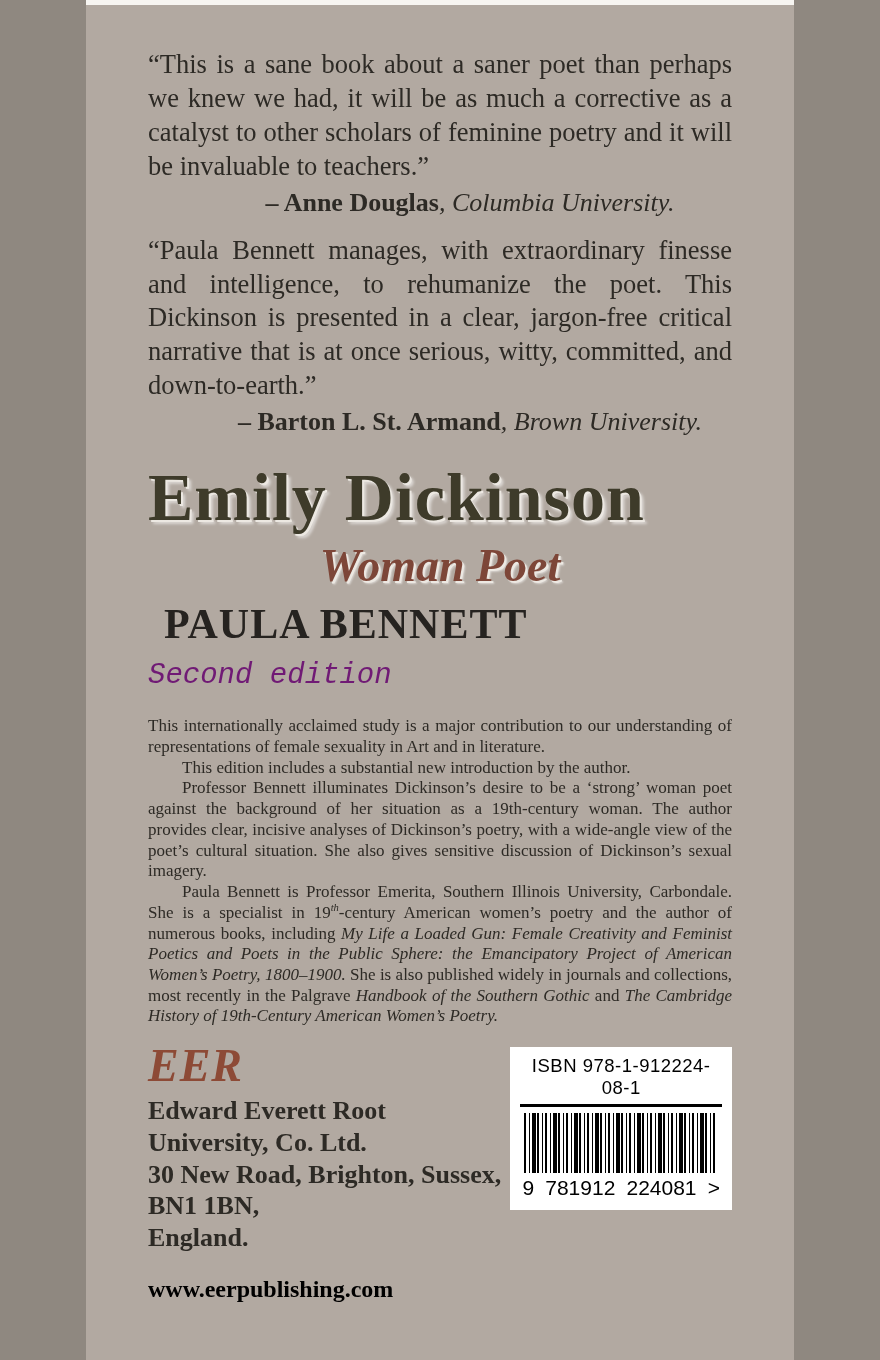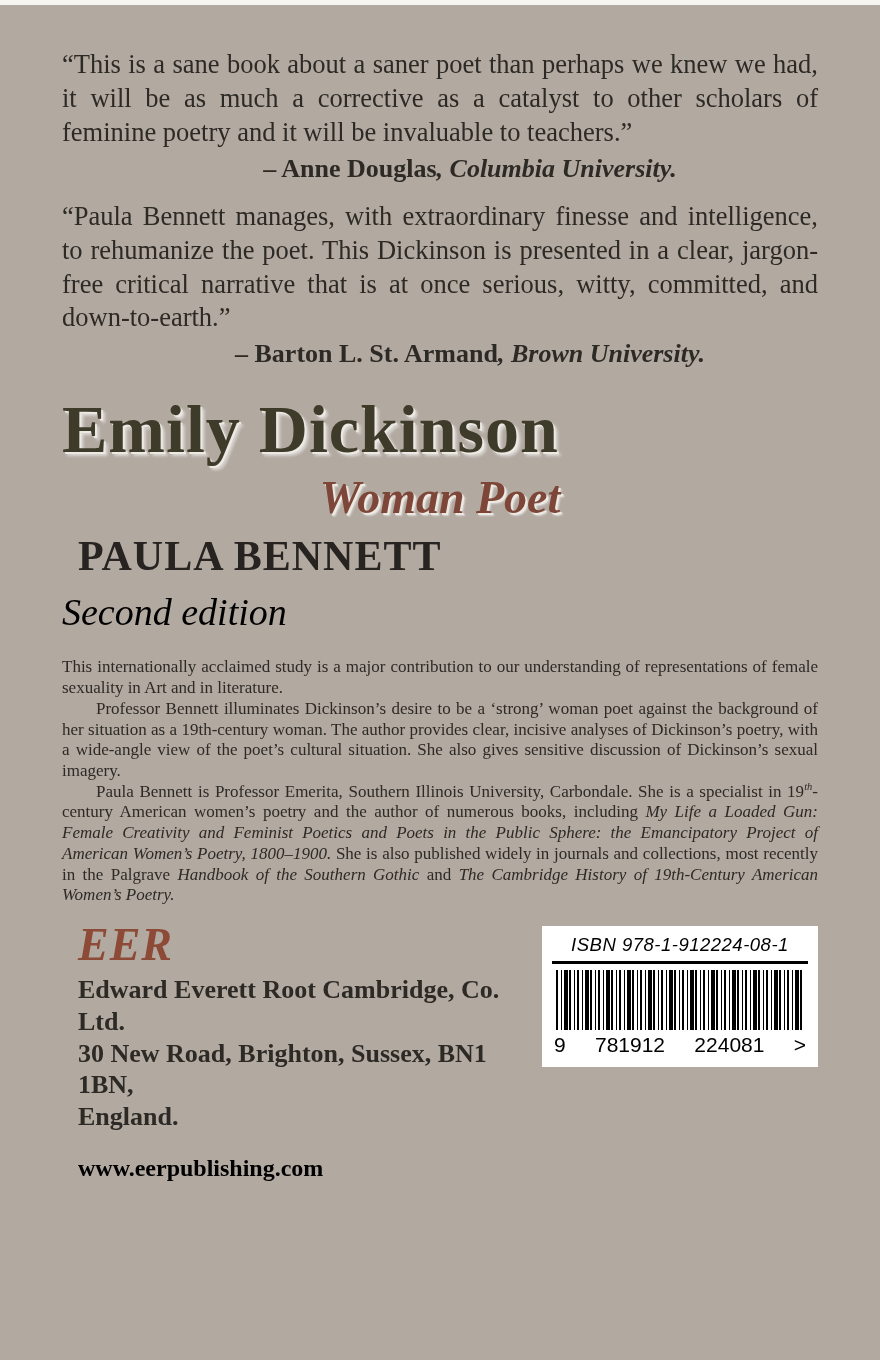"“This is a sane book" .cover { width: 880px -> 708px }
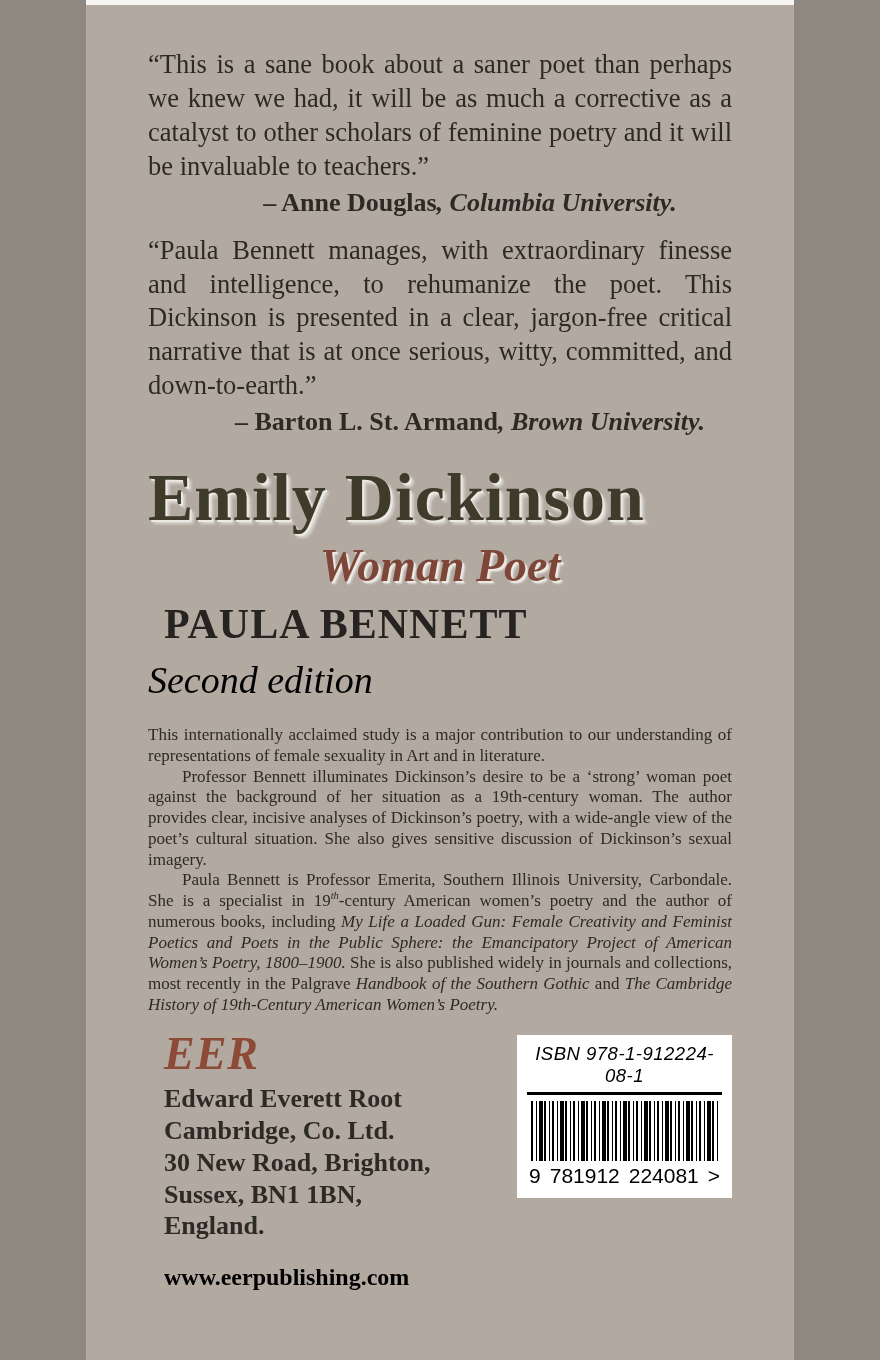", Columbia University." .attr-affil { font-weight: bold -> none }
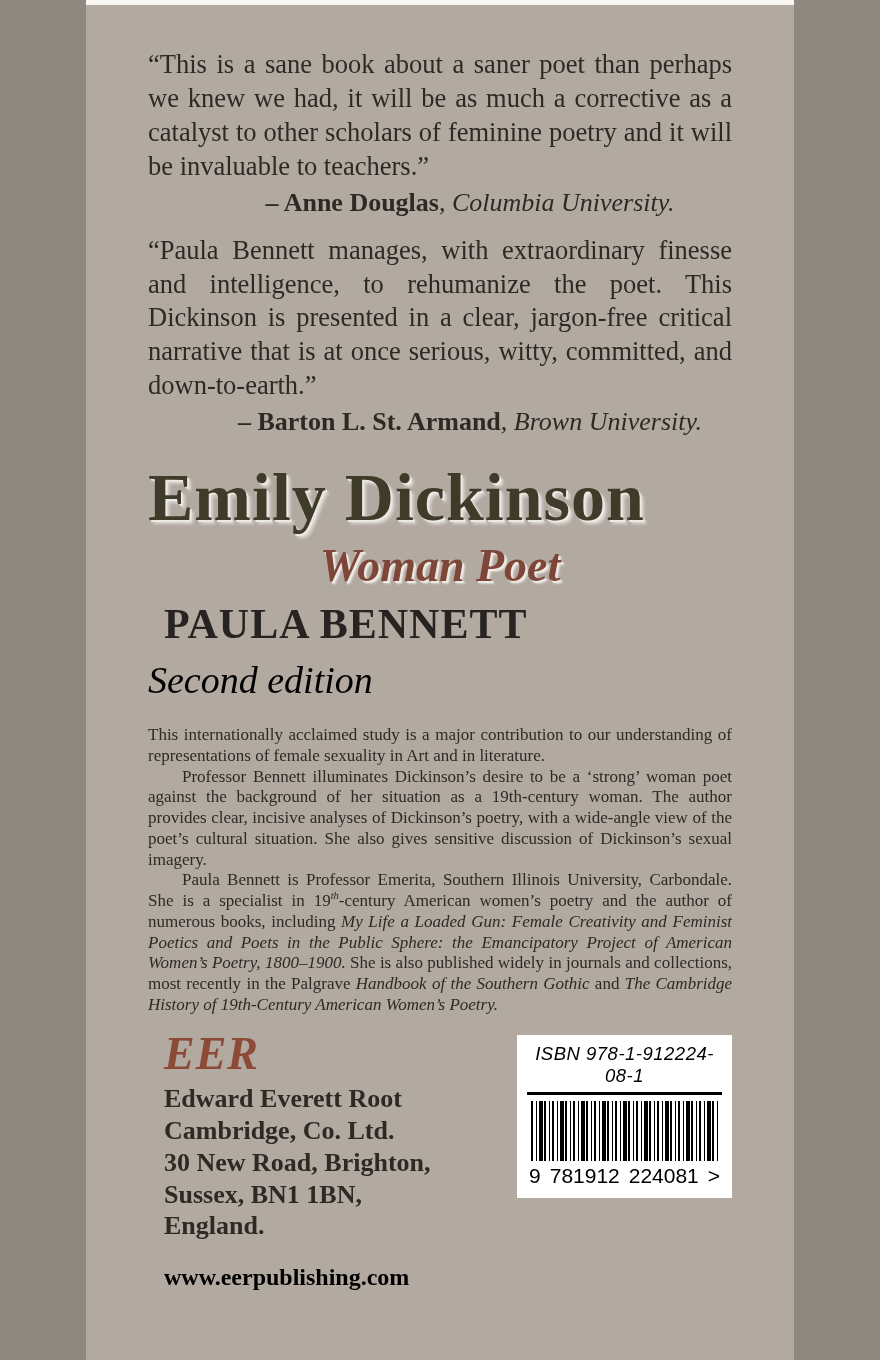"Second edition" .book-edition { color: #000000 -> #701a75; font-family: none -> Liberation Mono, monospace; font-size: 38px -> 29px }
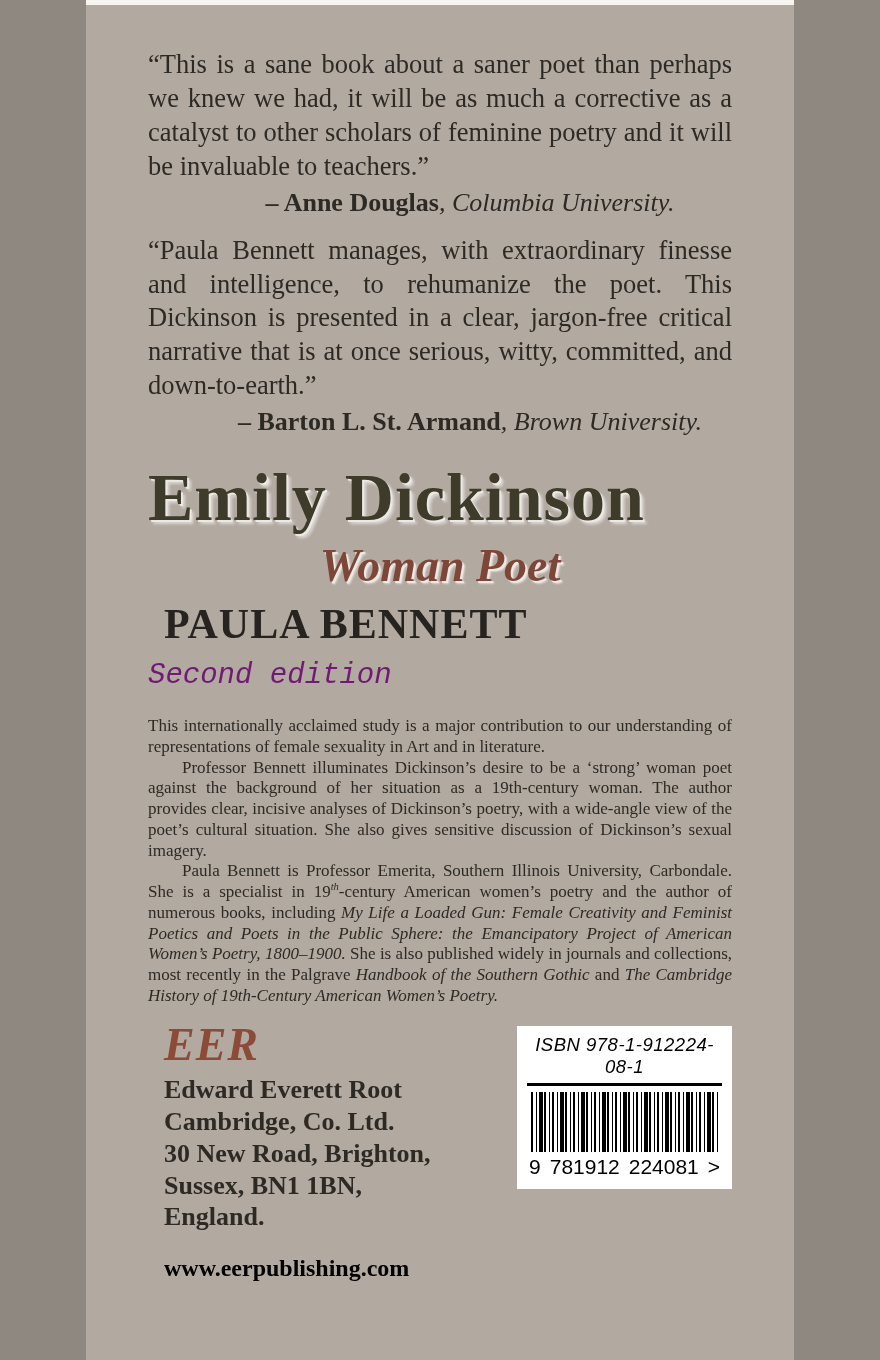"This edition includes a substantial" p.para { html: none -> <p>This edition includes a substantial new introduction by the author.</p> }
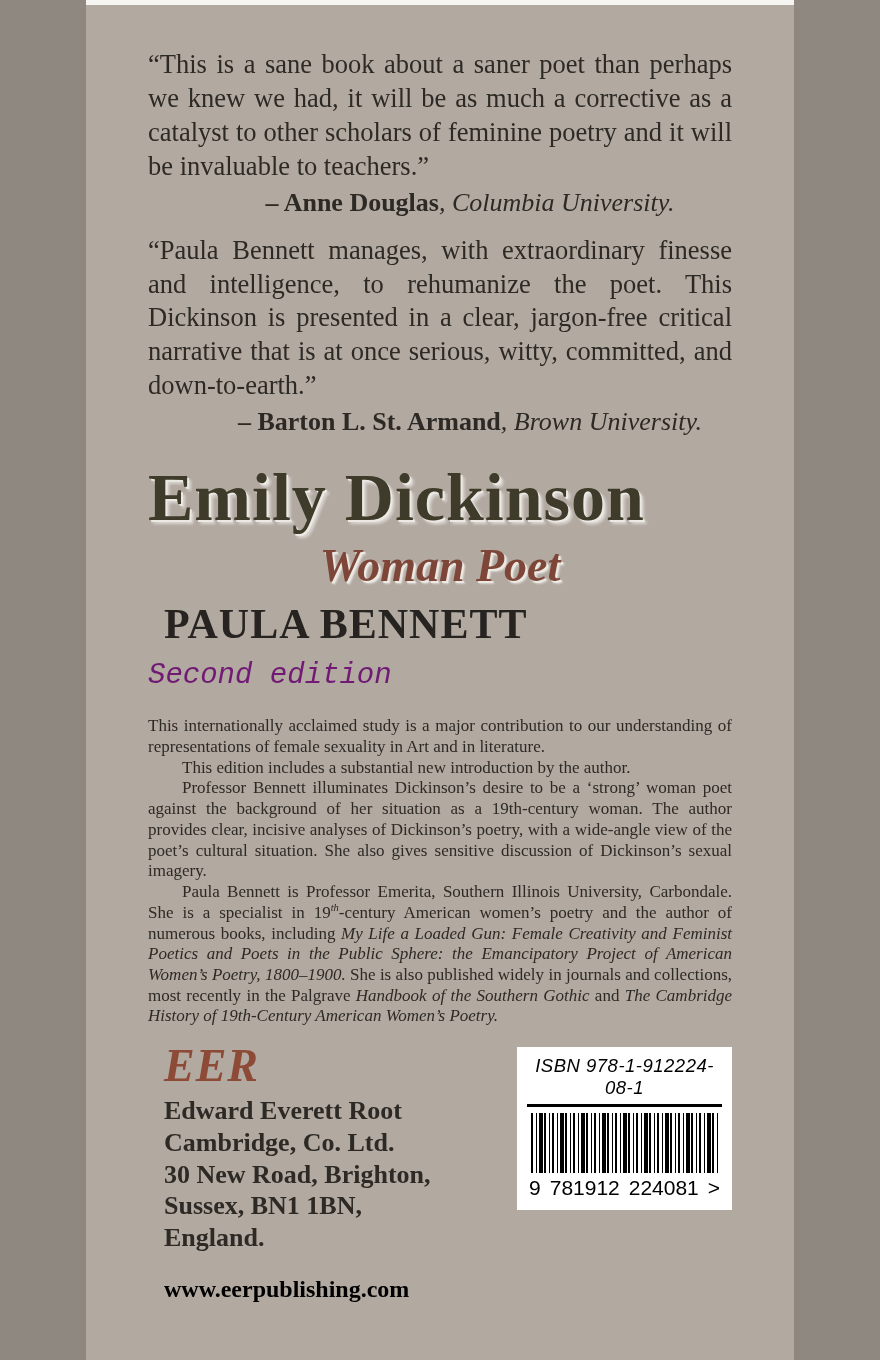"EER" .publisher { margin-left: 16px -> none }
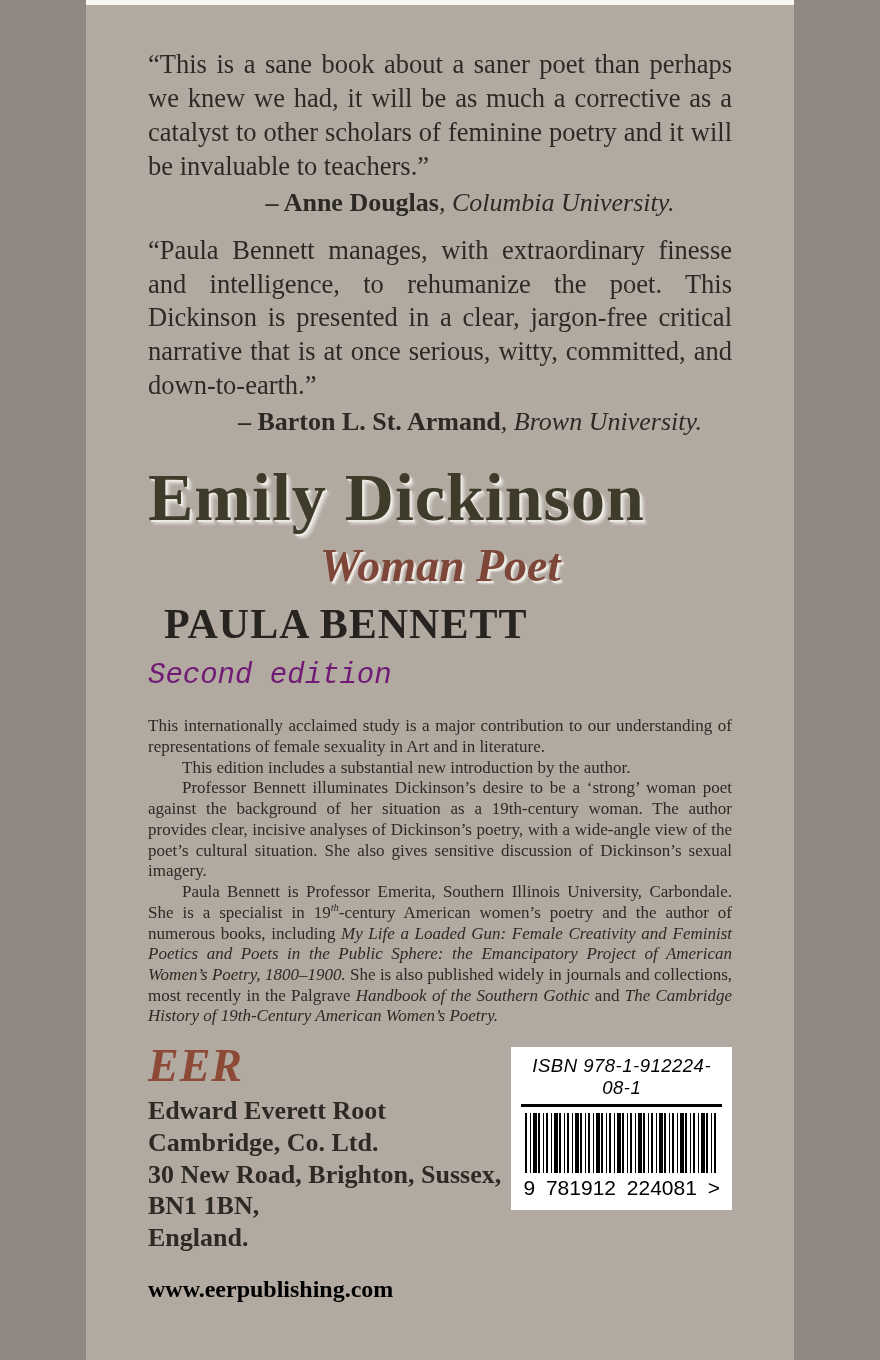"ISBN 978-1-912224-08-1" .isbn { font-style: italic -> none }
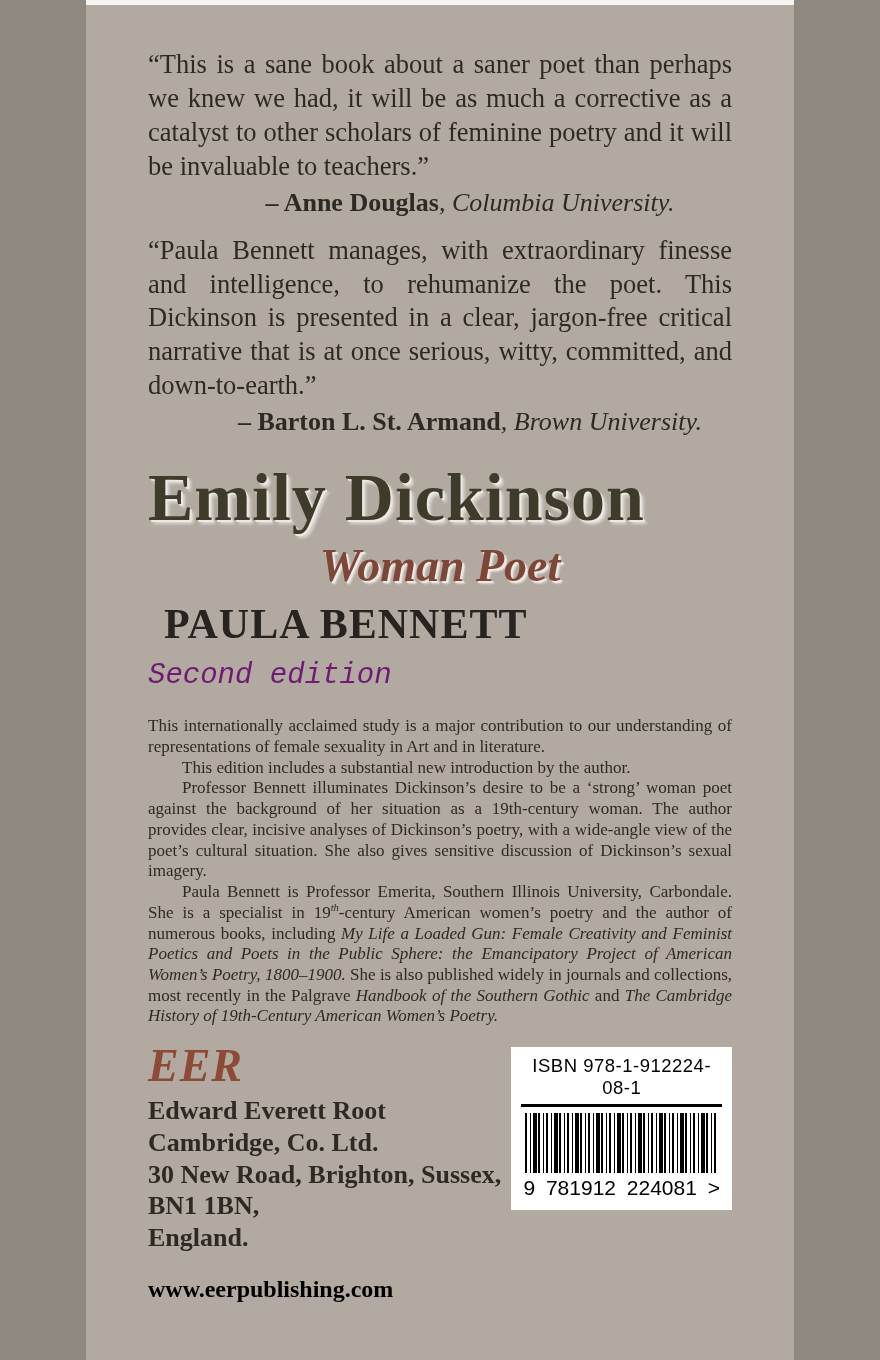"Edward Everett Root Cambridge, Co." div.pub-line { text: Cambridge -> University }
